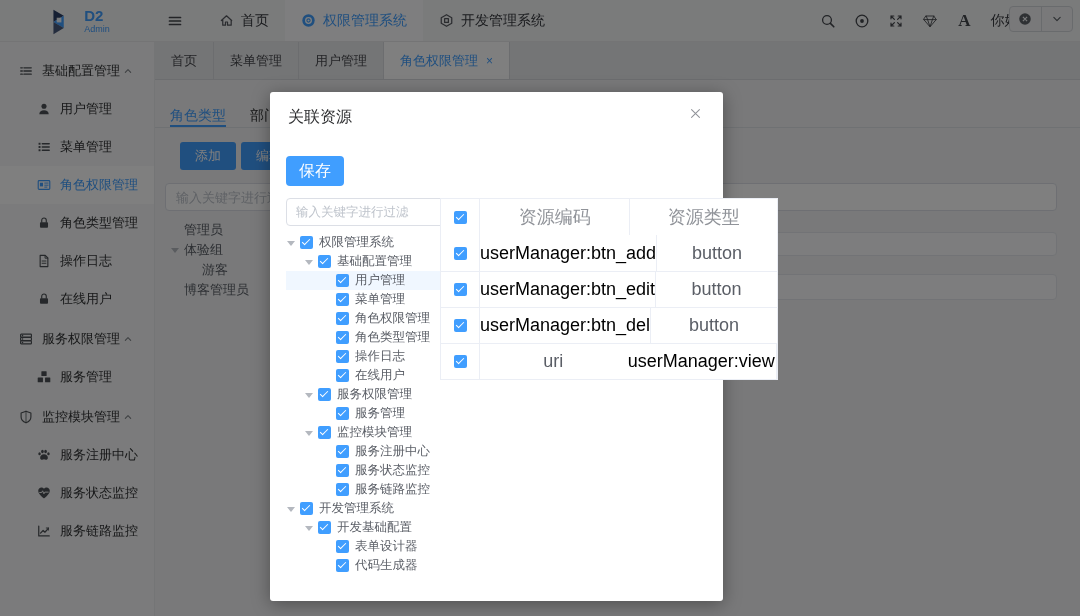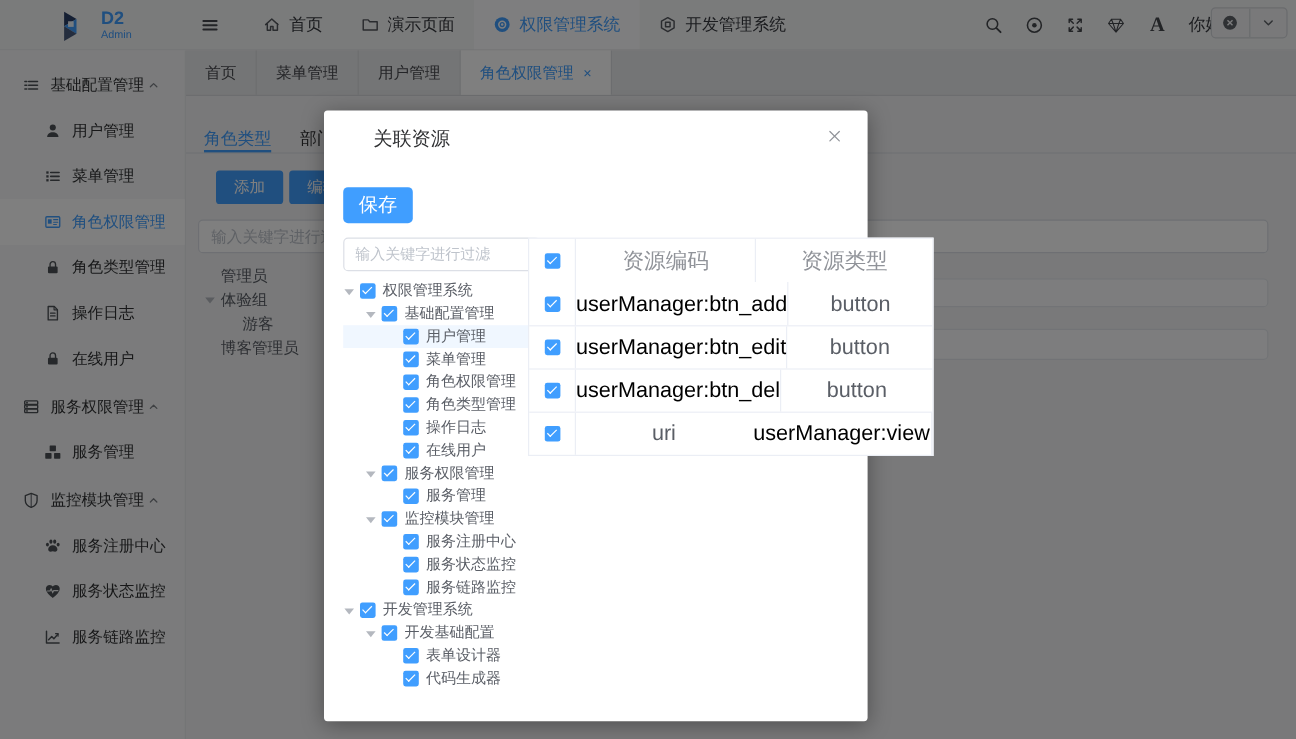"演示页面" div.nav-item { html: <div> <span> <svg> <path></path> </svg> </span> <span>演示页面</span> </div> -> none }
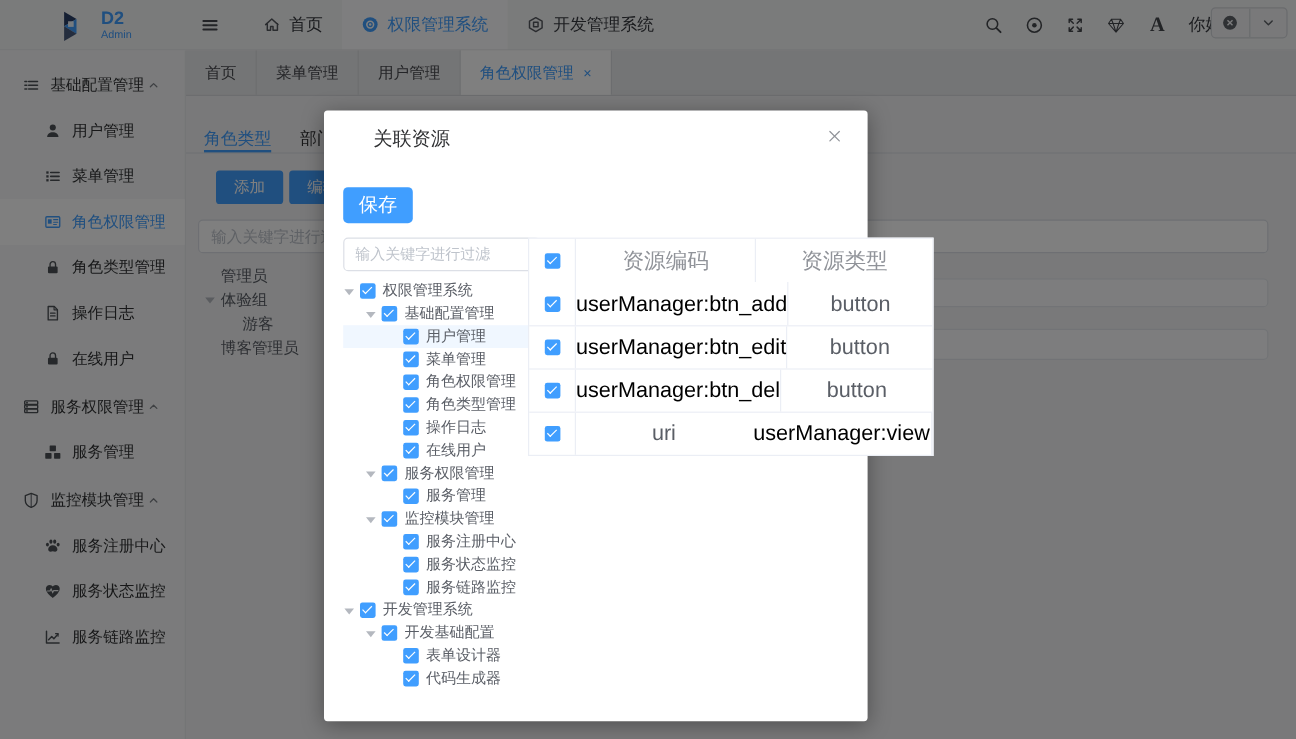"关联资源" .modal { padding-left: 23px -> none }
